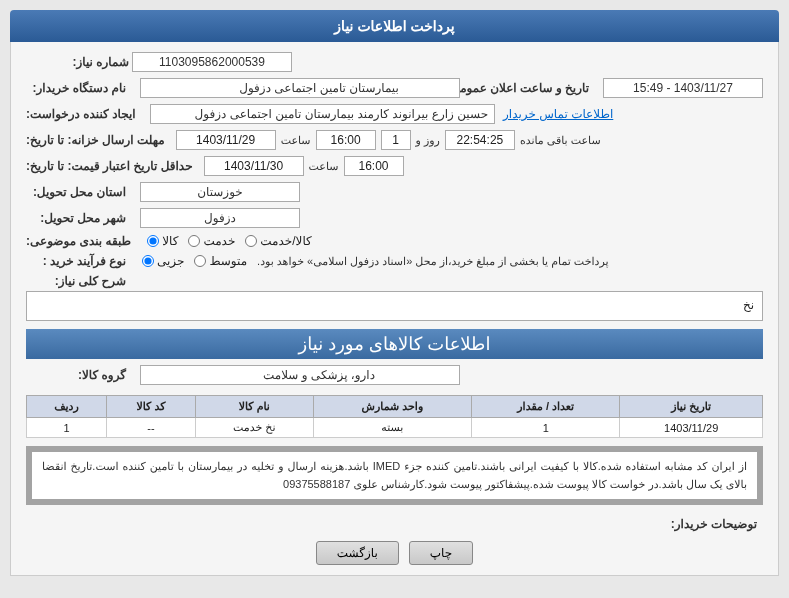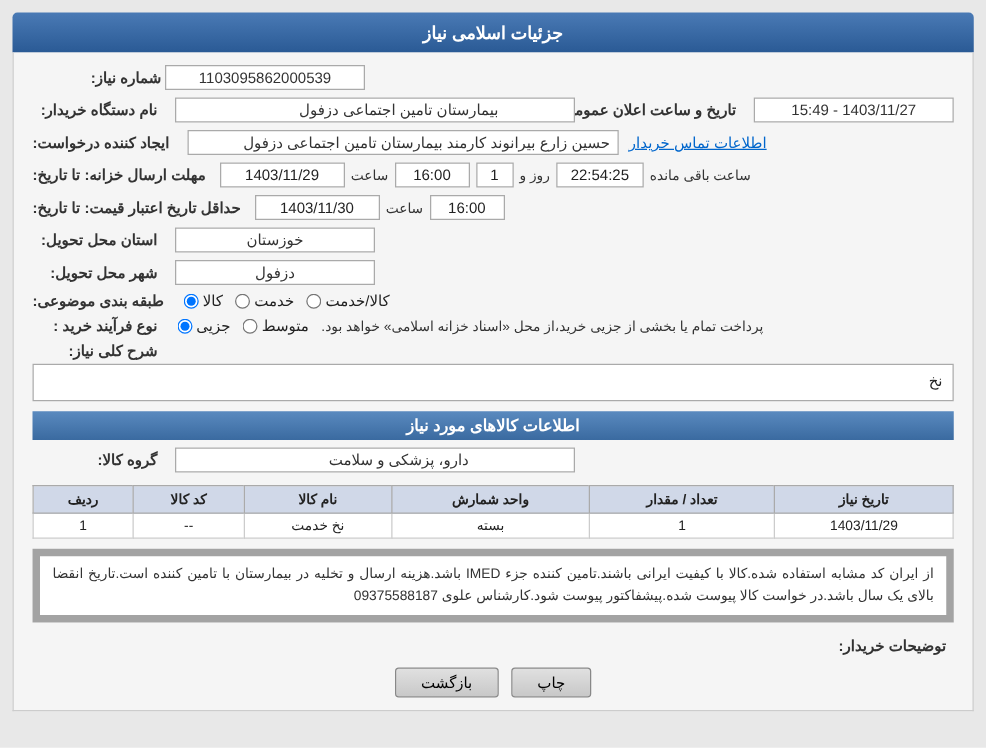"جزئیات اسلامی نیاز" div.header-bar { text: جزئیات اسلامی -> پرداخت اطلاعات }
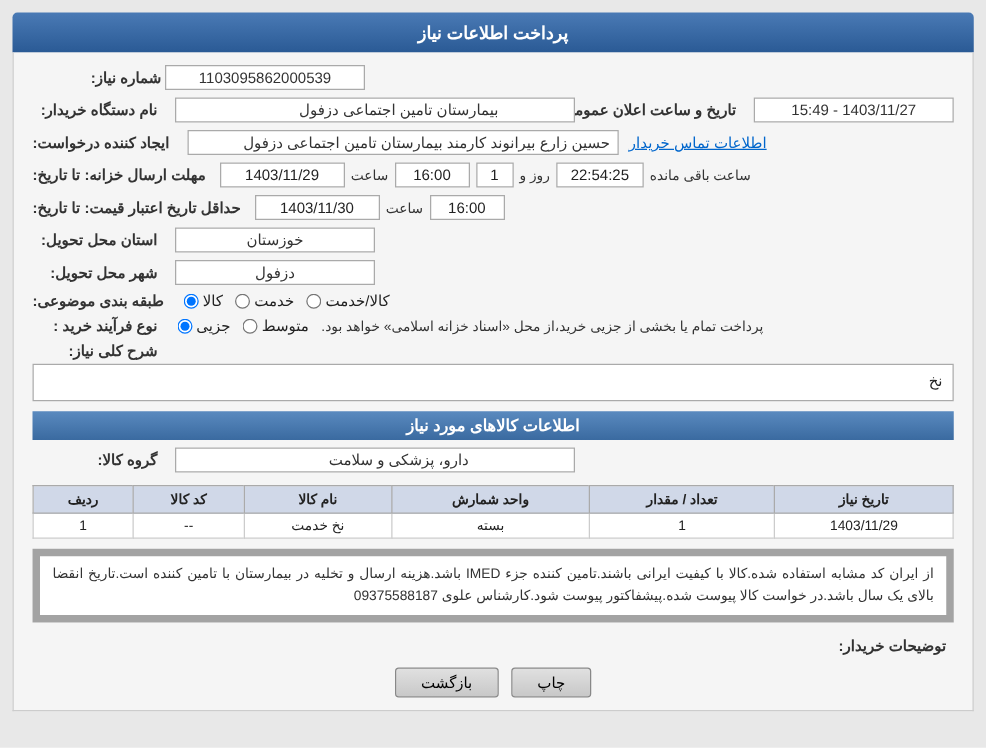"پرداخت تمام یا بخشی از" span { text: جزیی خرید،از محل «اسناد خزانه -> مبلغ خرید،از محل «اسناد دزفول }
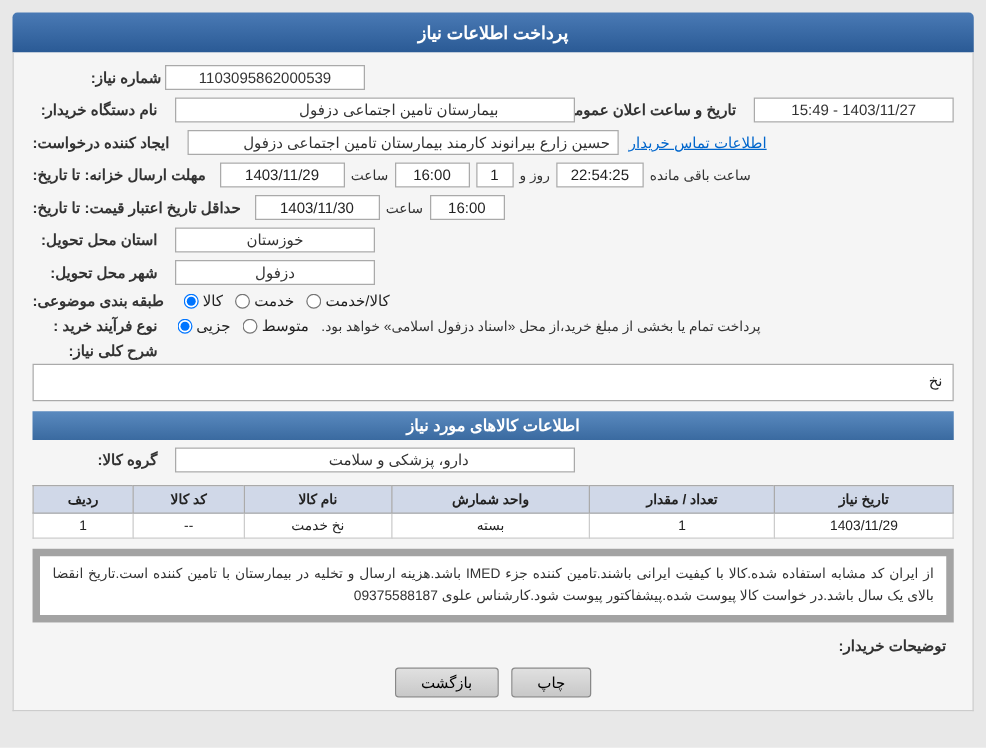"اطلاعات کالاهای مورد نیاز" .section-title { font-size: 13px -> 18px; font-weight: bold -> normal }
